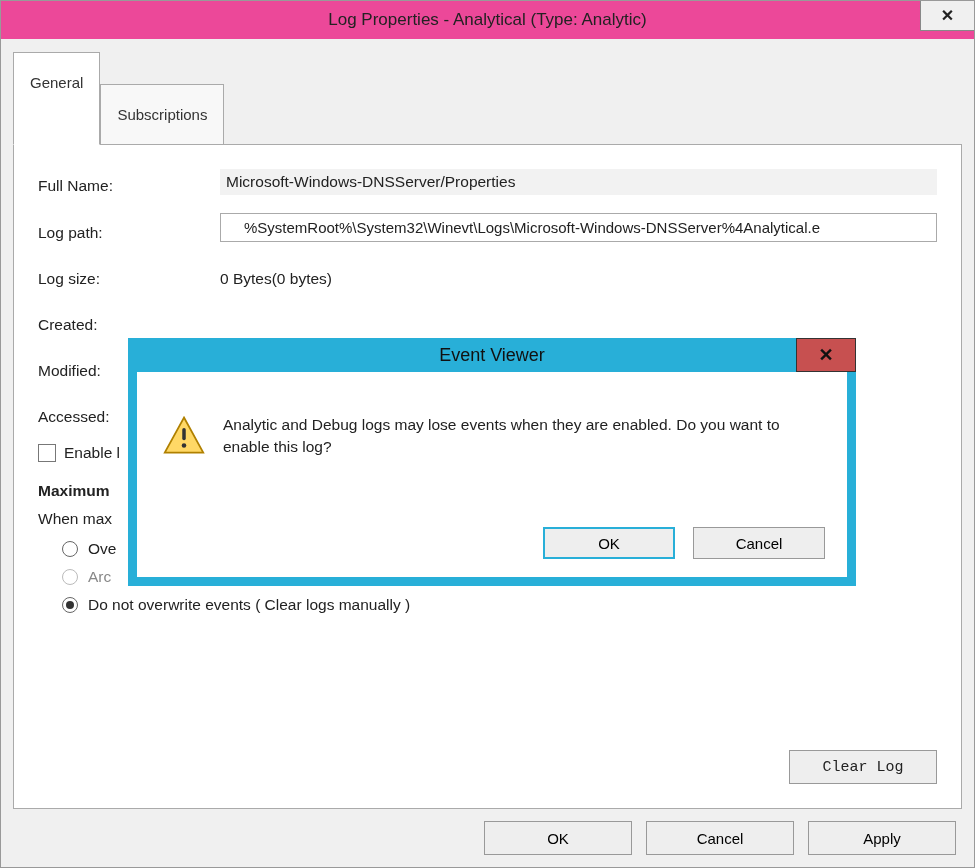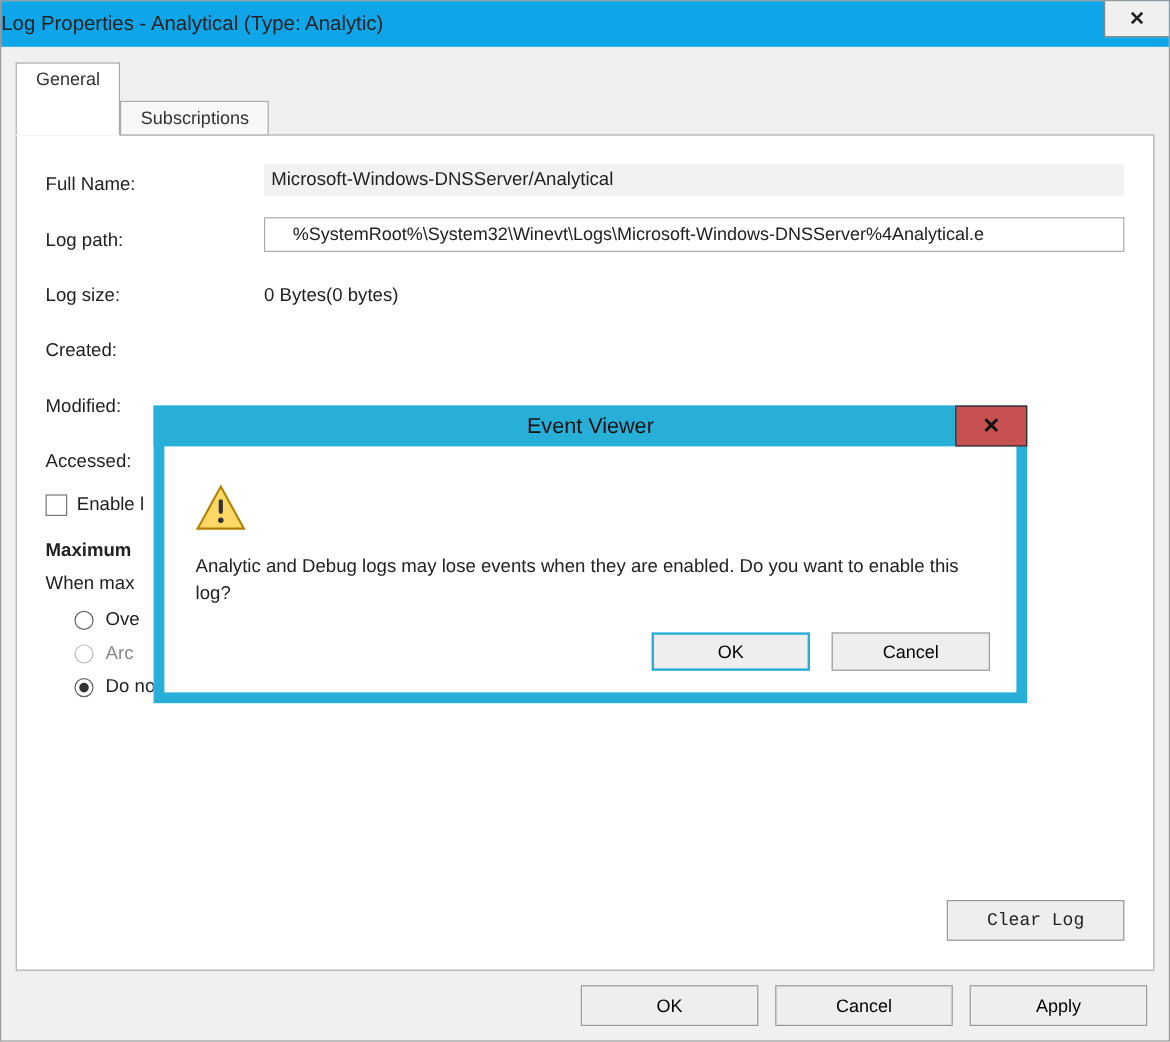"Log Properties - Analytical (Type:" .titlebar { background: #0ea5e9 -> #ec4899; justify-content: flex-start -> center }
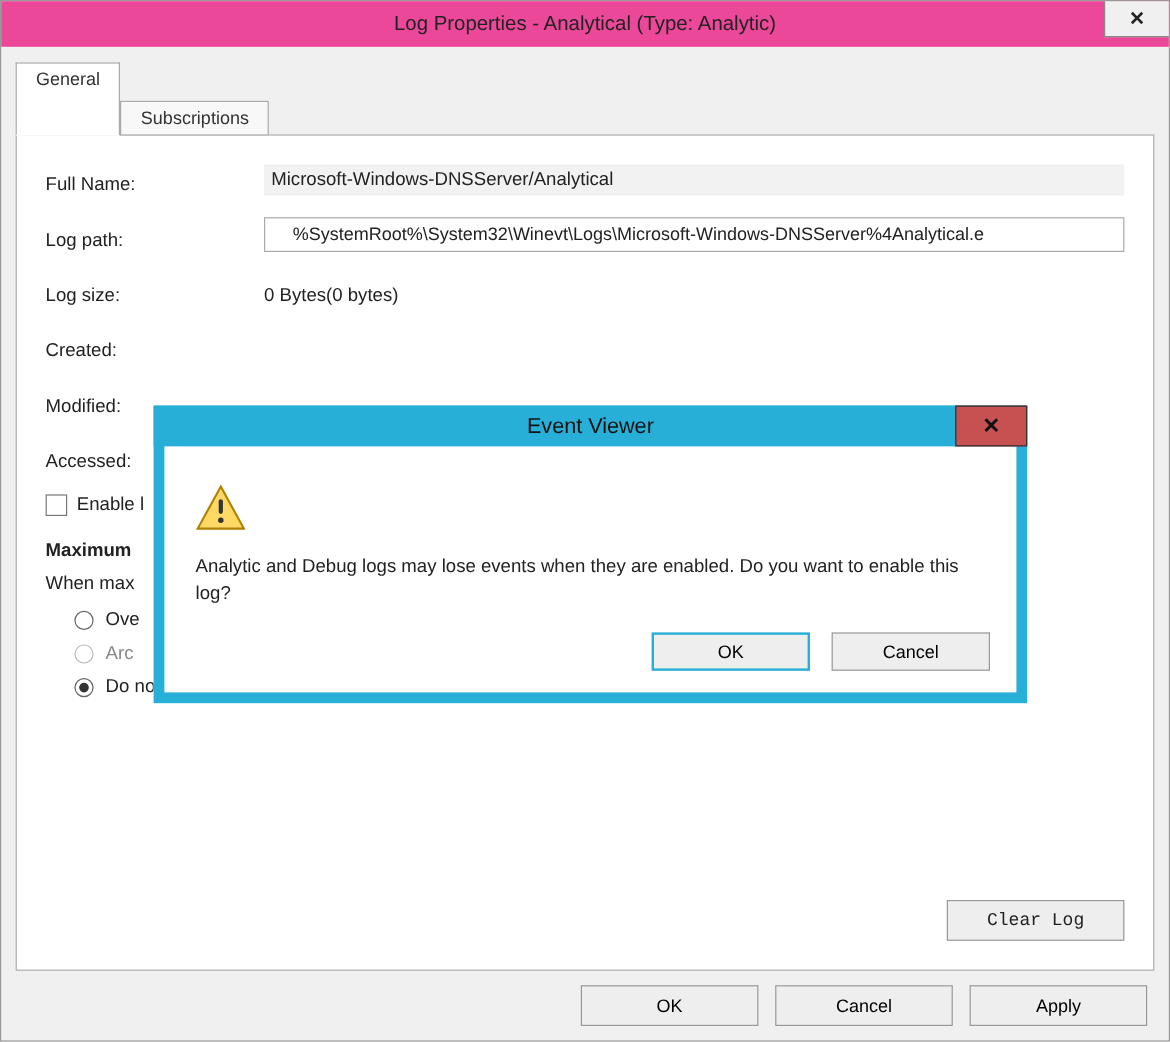"General" .tab { padding: 5px 16px -> 21px 16px }
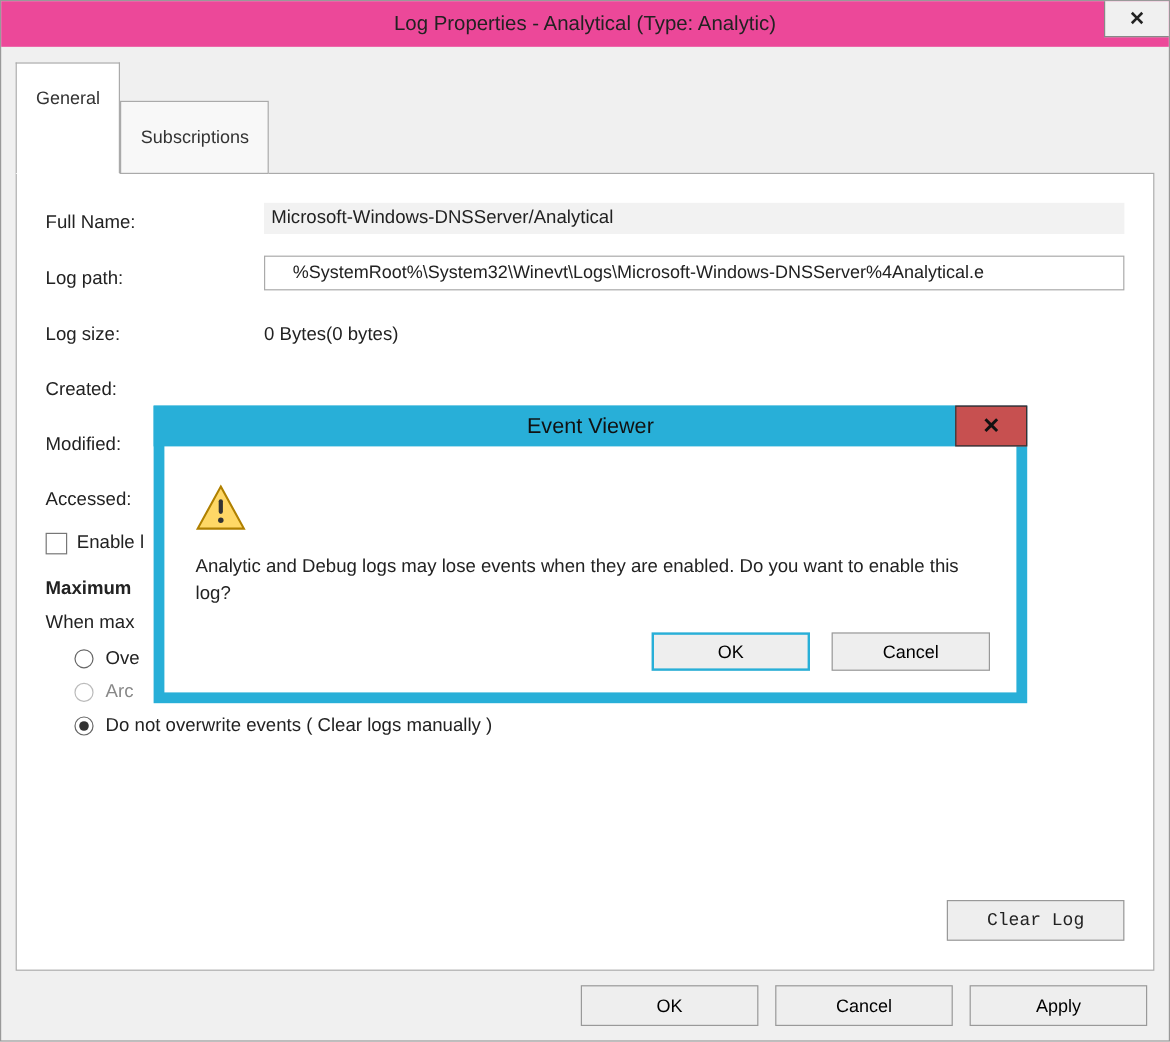"Microsoft-Windows-DNSServer/Analytical" div.value-static { text: Microsoft-Windows-DNSServer/Analytical -> Microsoft-Windows-DNSServer/Properties }
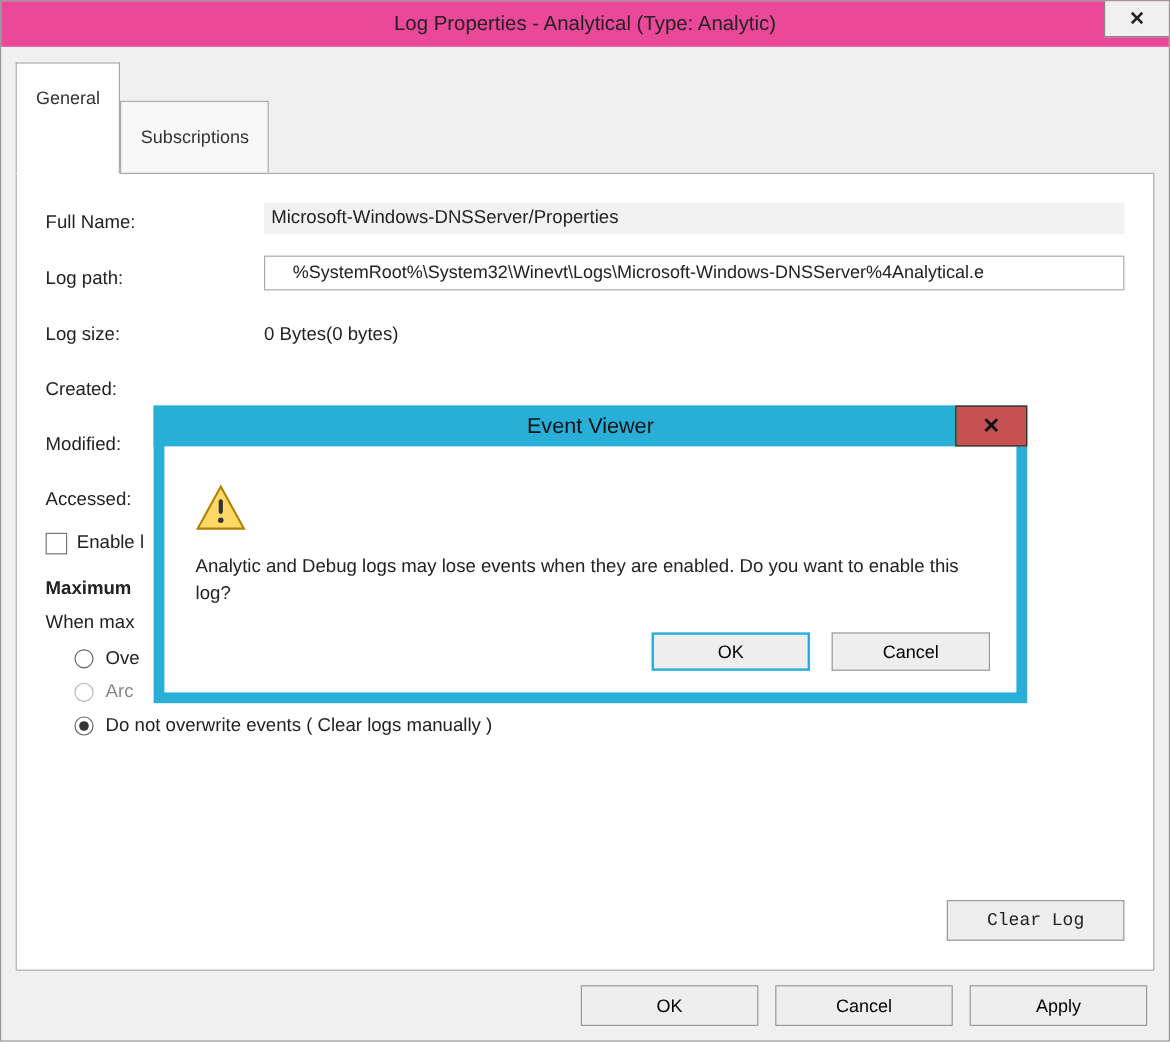"Event Viewer" .modal-titlebar { margin: -9px -9px 0 -9px -> -9px -9px 12px -9px }
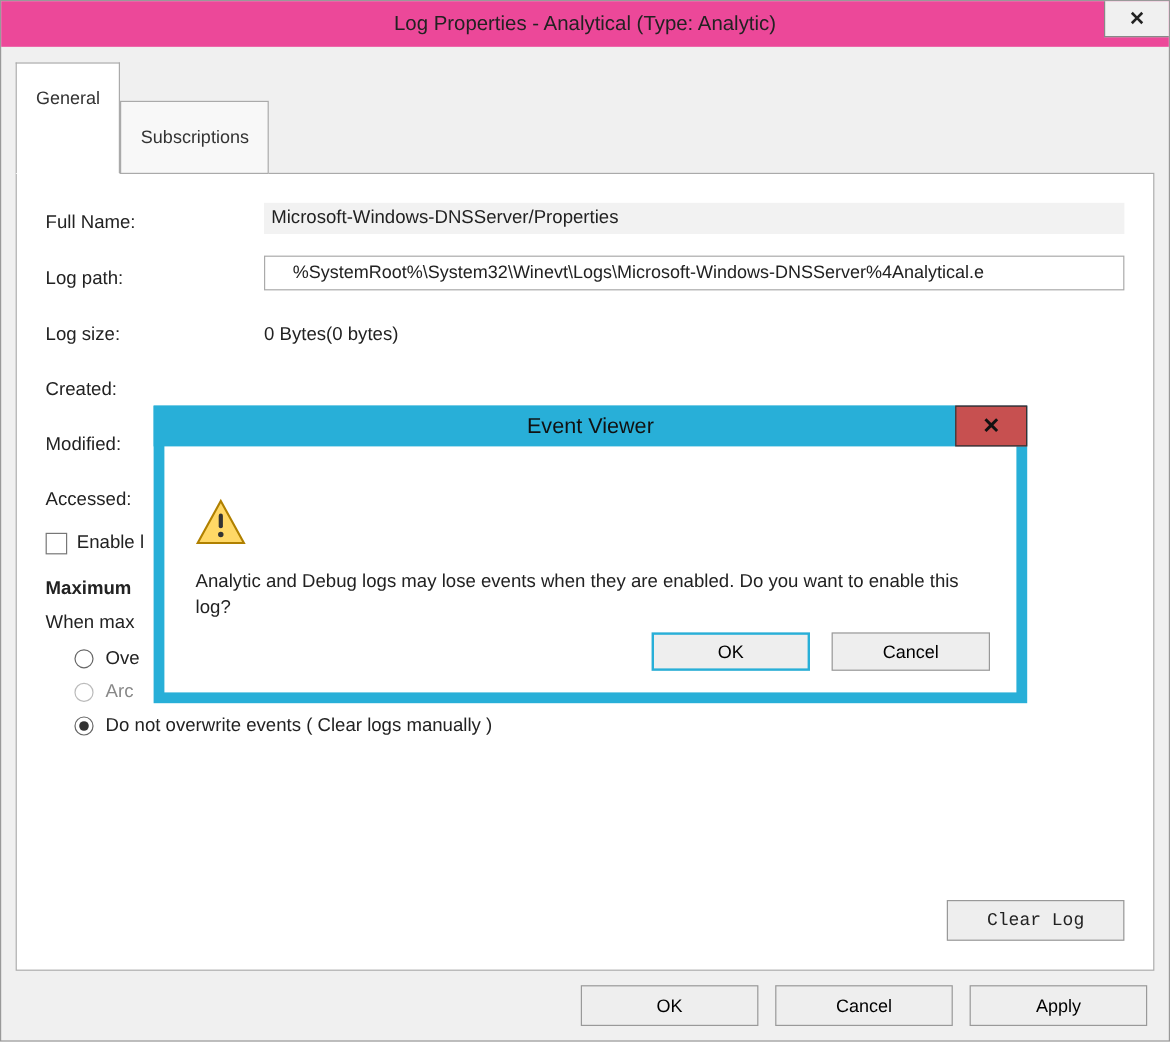"Analytic and Debug logs may" .modal-body { flex-direction: column -> none }
